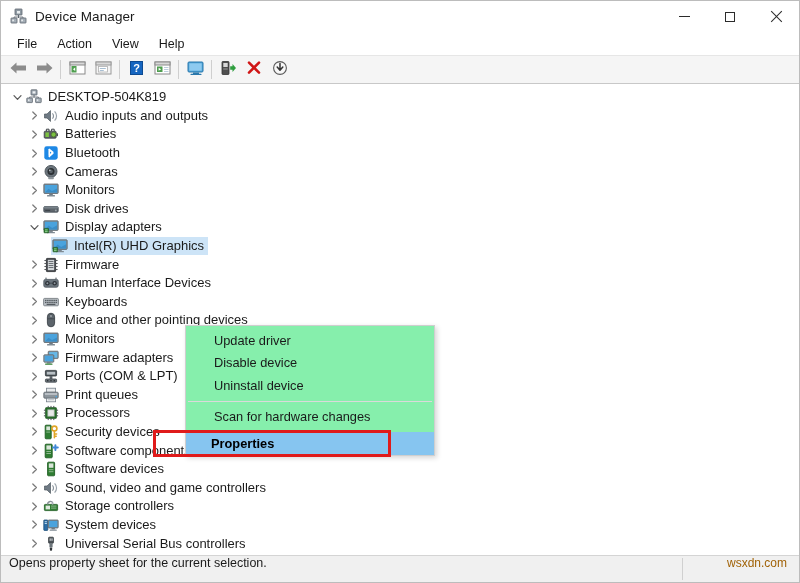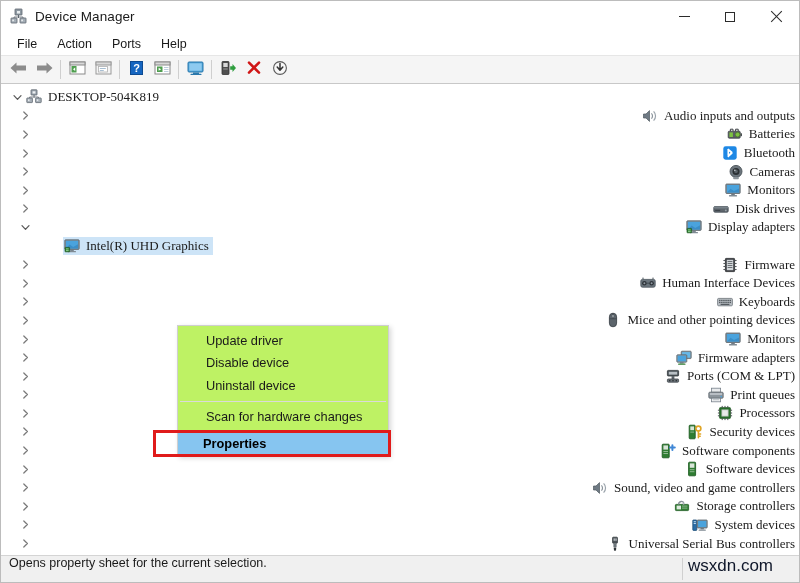"Ports" div.menu-item { text: Ports -> View }
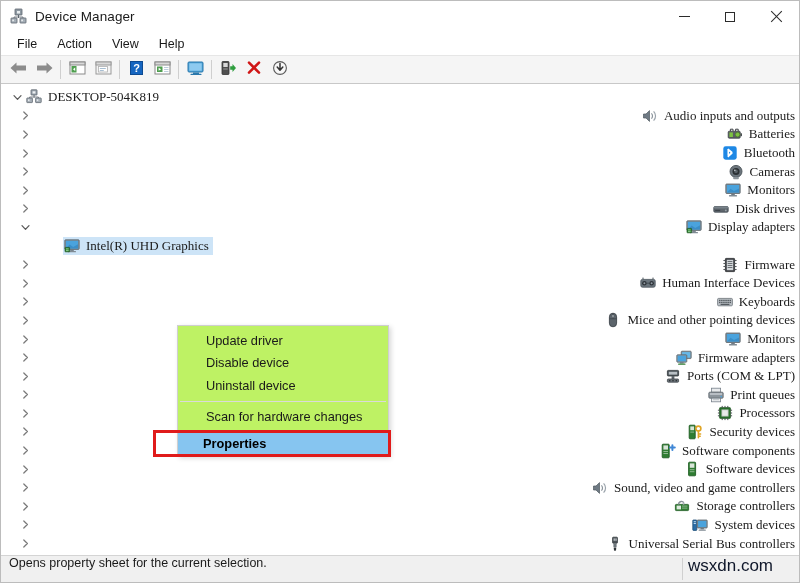"DESKTOP-504K819" .tree { font-family: Liberation Serif, serif -> none }
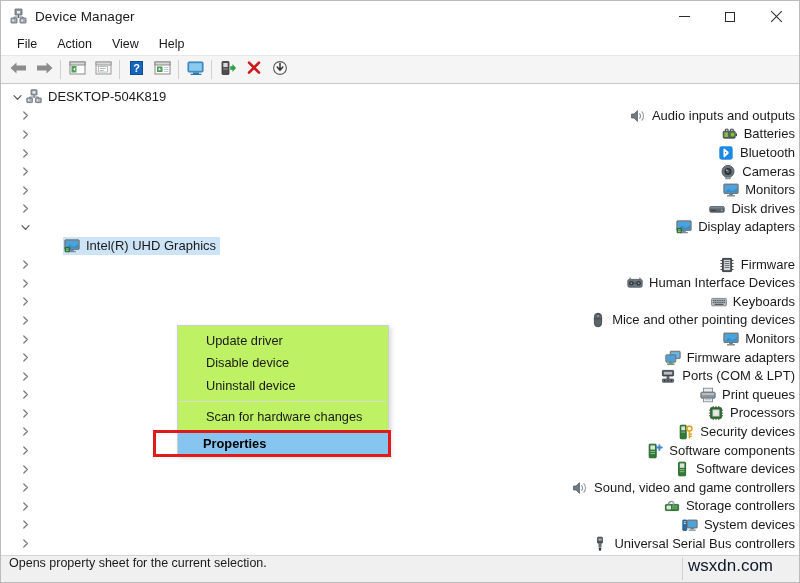"Audio inputs and outputs" .node.depth1 { justify-content: space-between -> none; padding-left: 16px -> 25px }
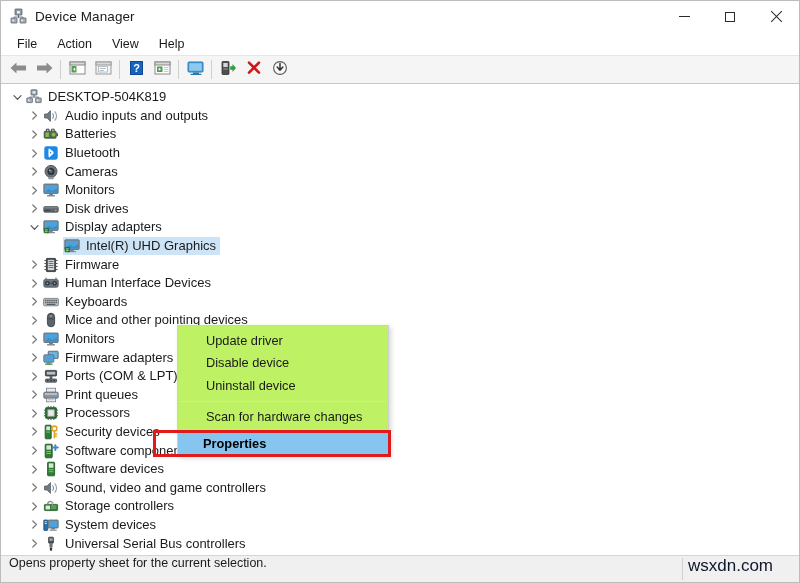"Intel(R) UHD Graphics" .node.depth2 { padding-left: 46px -> 34px }
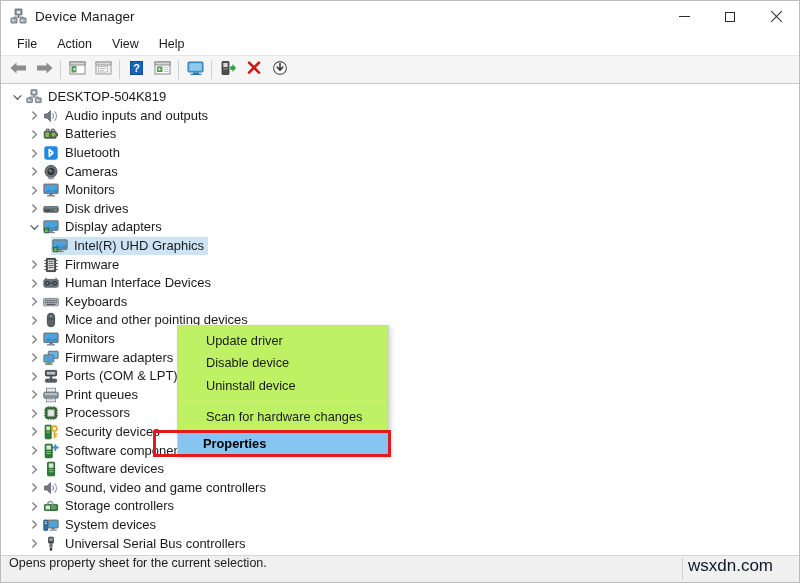"Update driver" .ctxmenu { background: #bef264 -> #86efac; left: 176px -> 184px; width: 212px -> 250px }
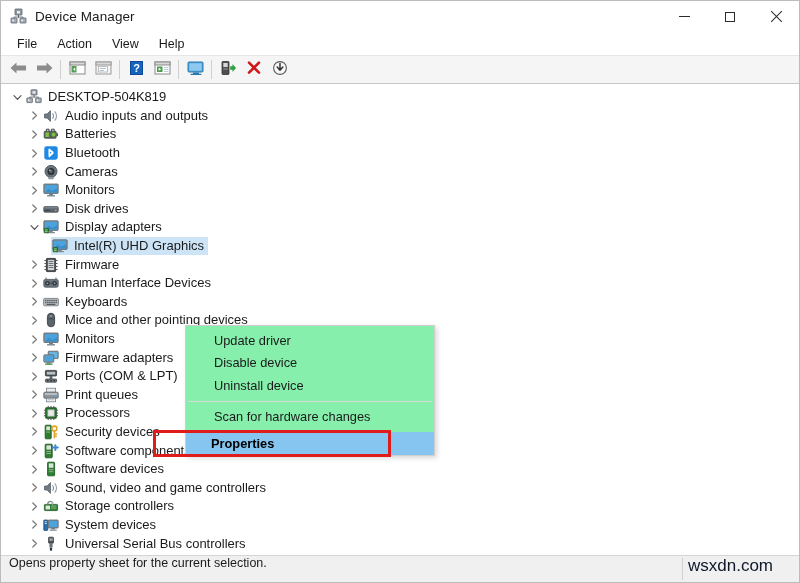"wsxdn.com" .watermark { color: #0f172a -> #a16207; font-size: 17px -> 12px; right: 26px -> 12px }
